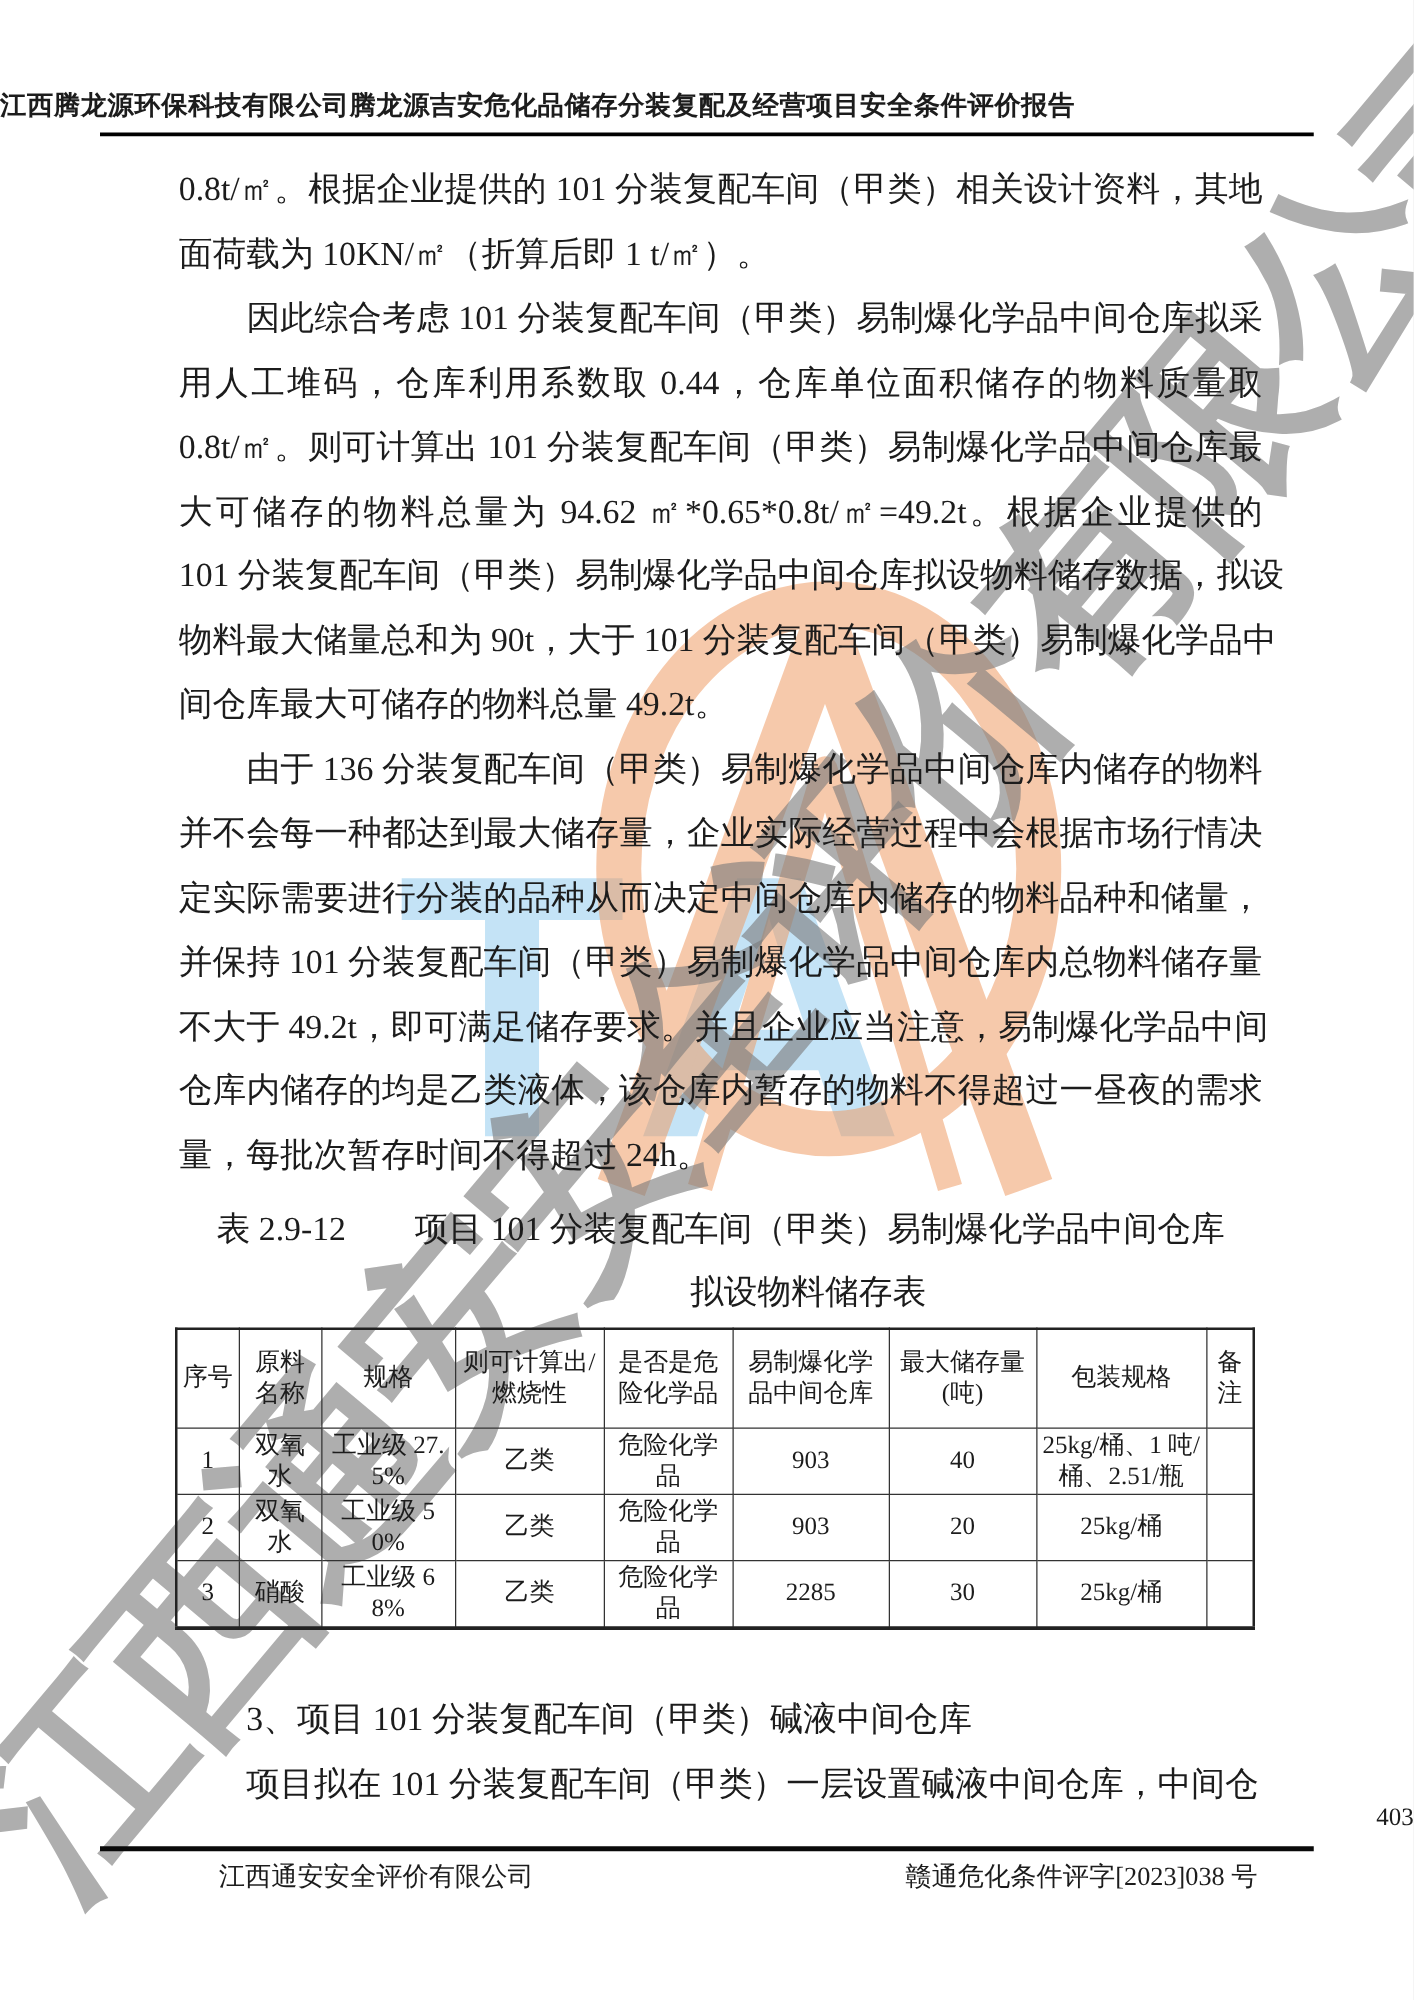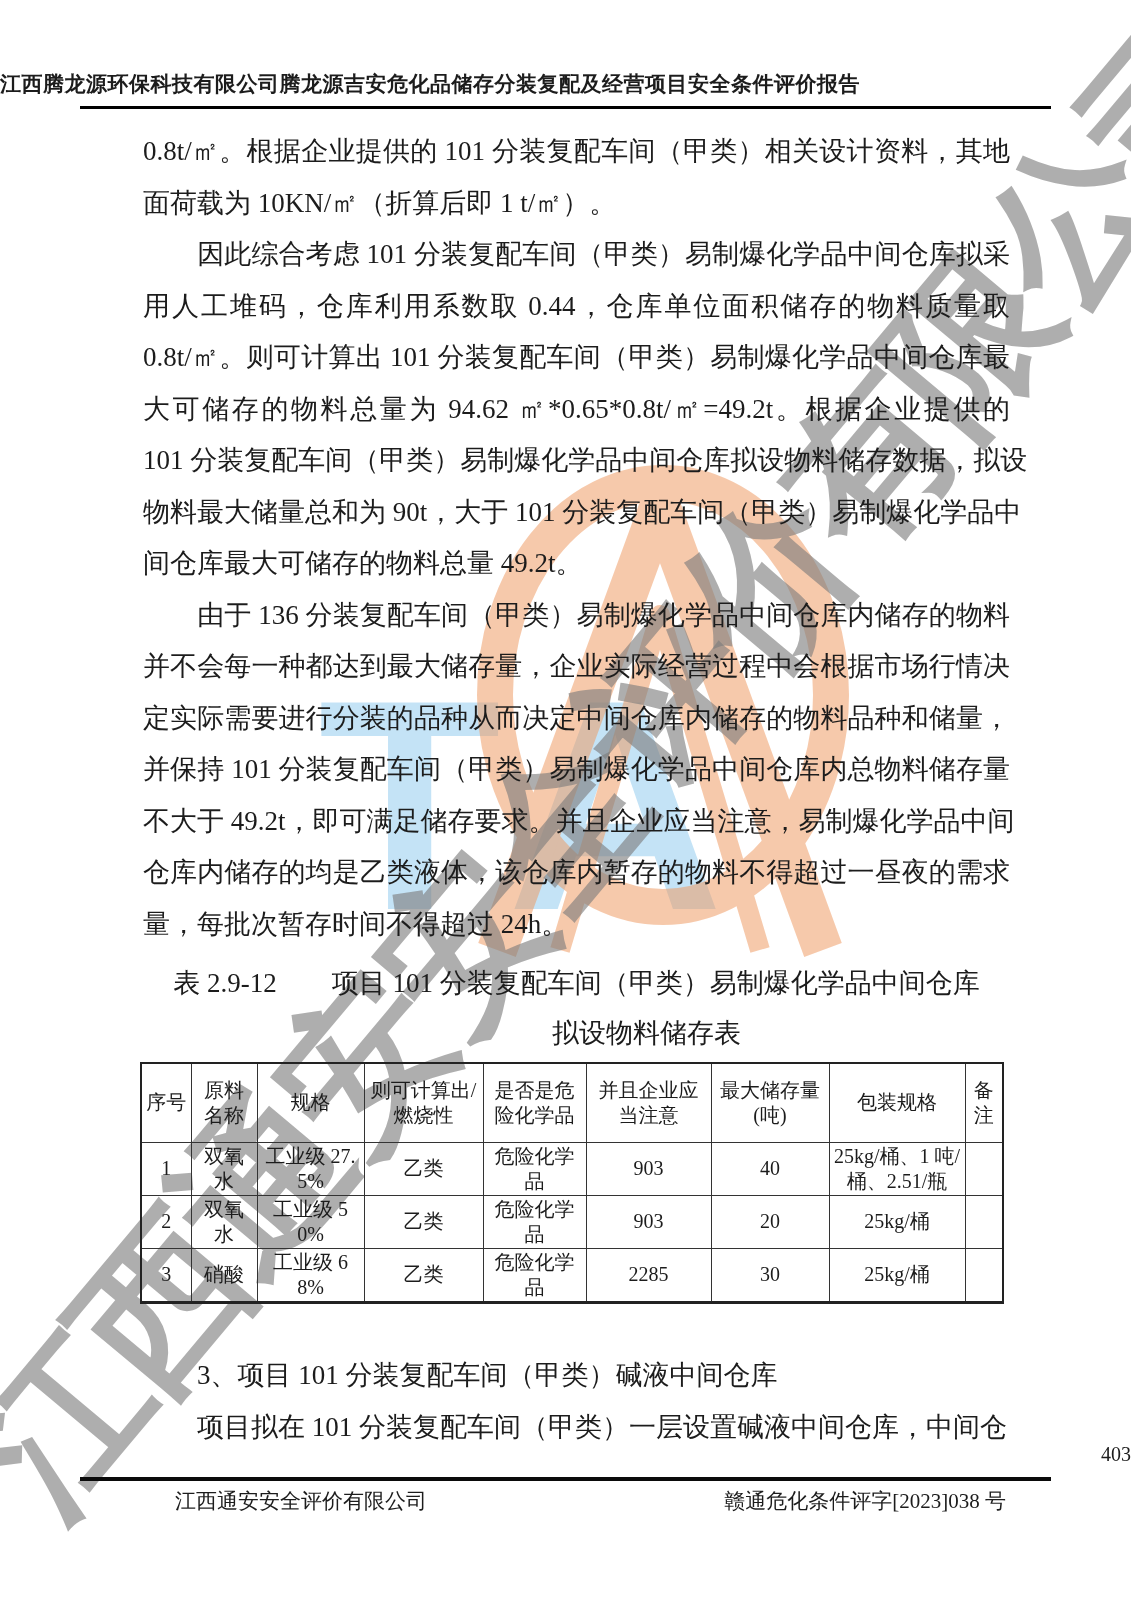"并且企业应当注意" th { text: 并且企业应当注意 -> 易制爆化学品中间仓库 }
